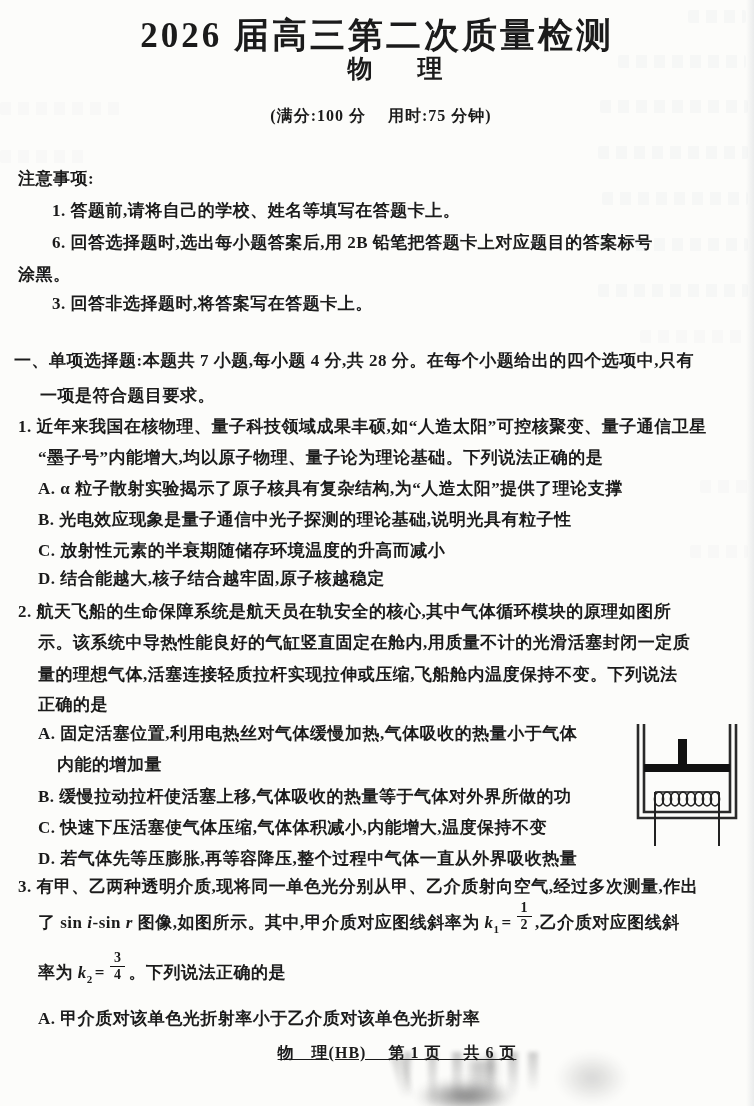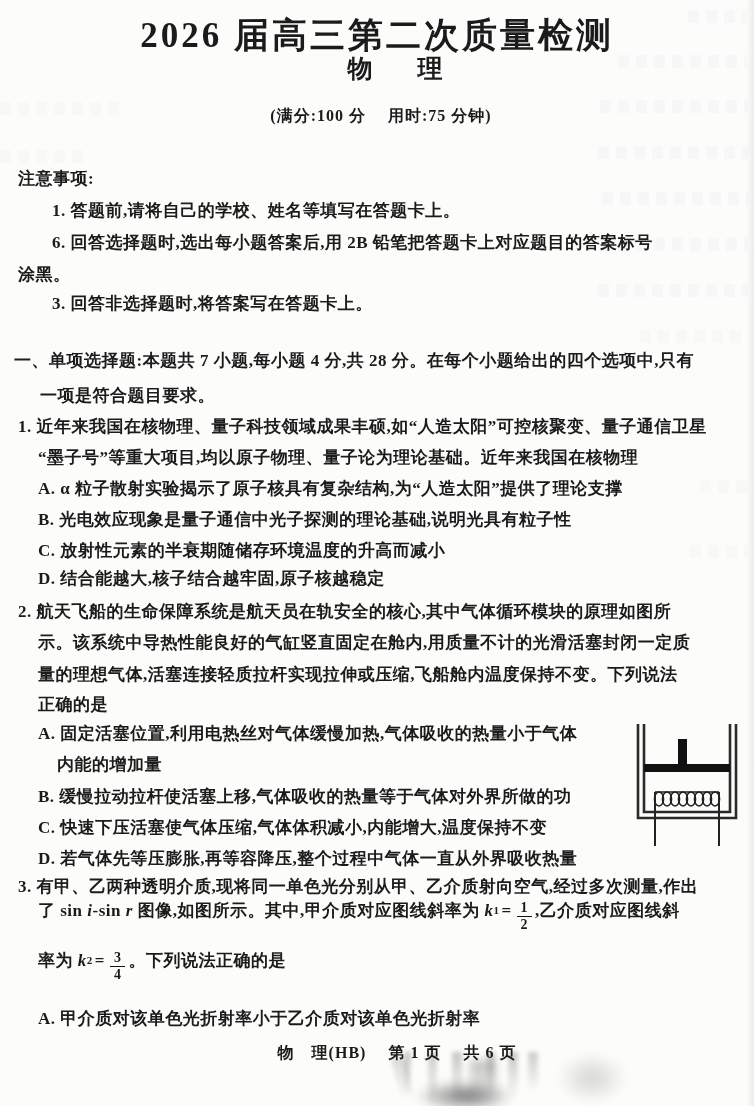"“墨子号”等重大项目,均以原子物理、量子论为理论基础。近年来我国在核物理" div.ln { text: 等重大项目,均以原子物理、量子论为理论基础。近年来我国在核物理 -> 内能增大,均以原子物理、量子论为理论基础。下列说法正确的是 }
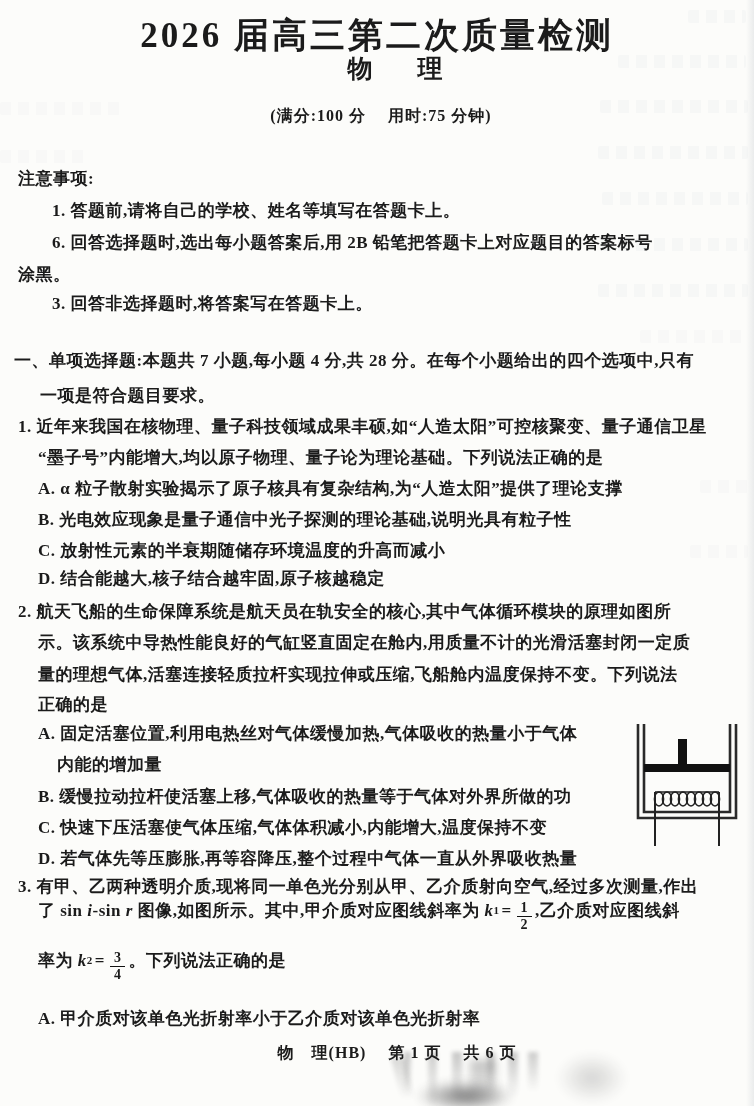"了 sin" .frac-line { align-items: flex-start -> flex-end }
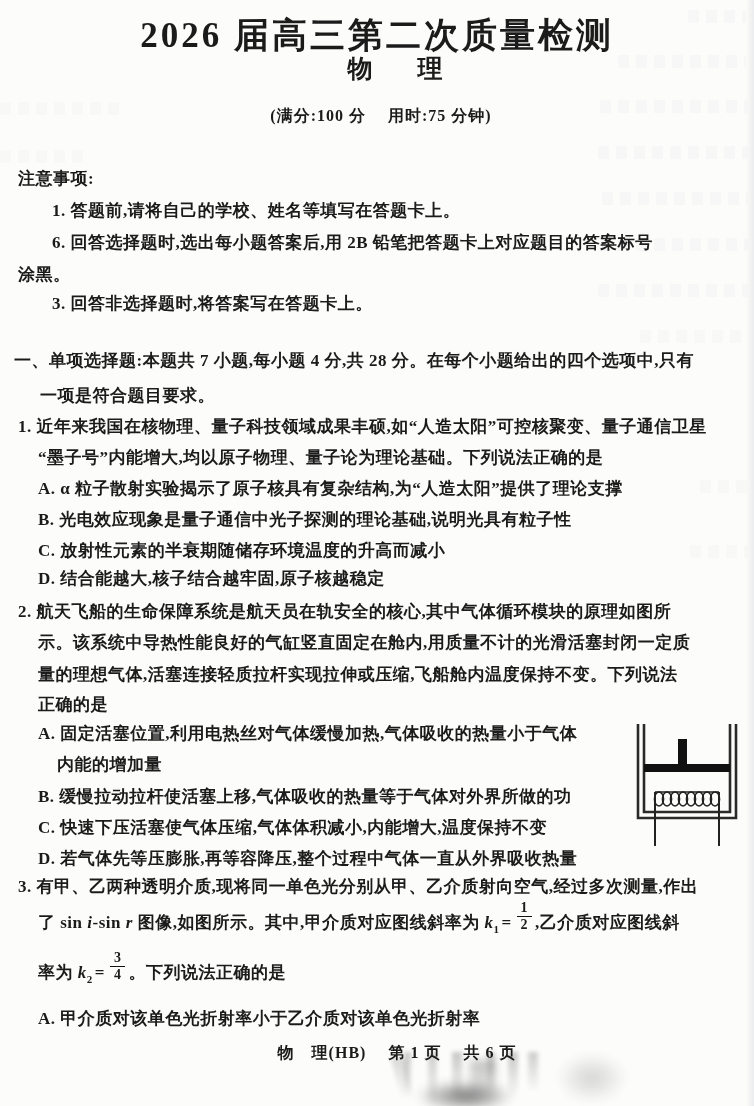"物 理(HB) 第 1 页" .footer { text-decoration: none -> underline }
